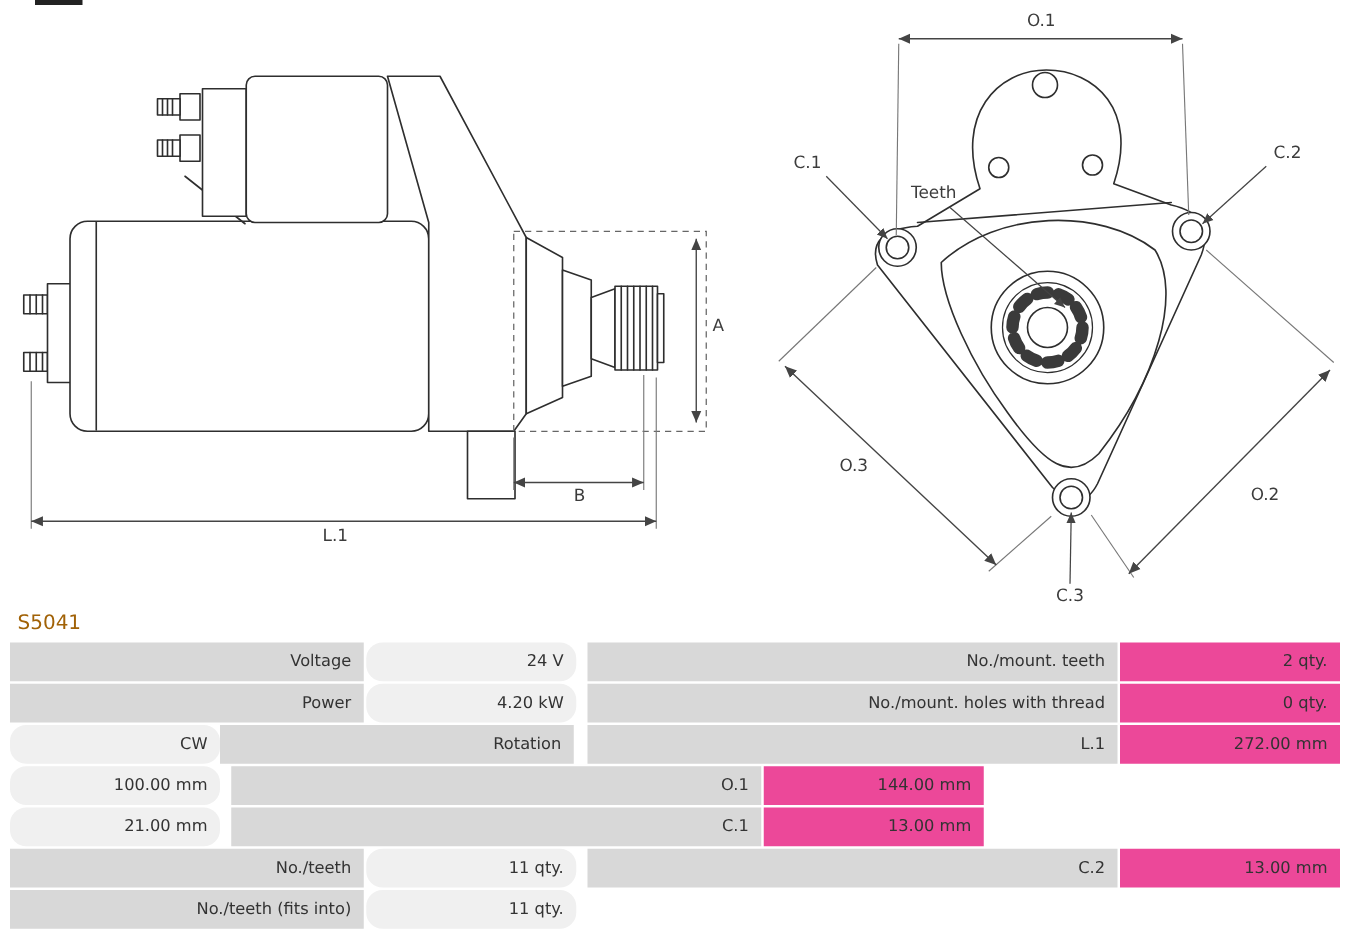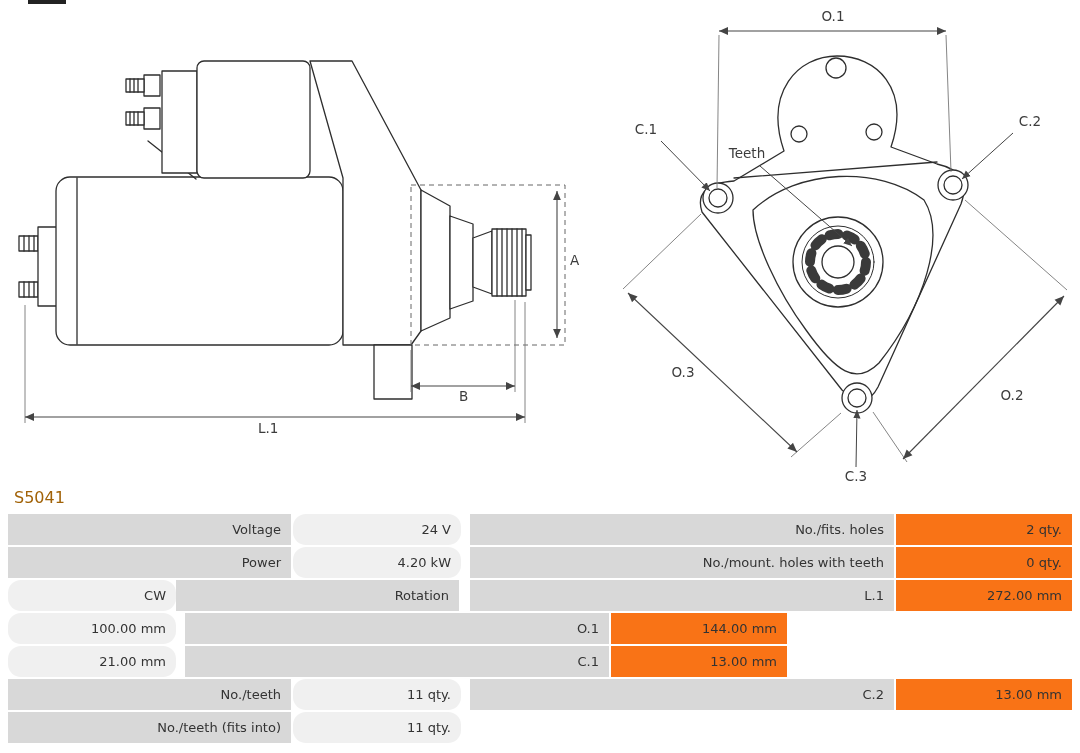"No./fits. holes" div.cell { text: No./fits. holes -> No./mount. teeth }
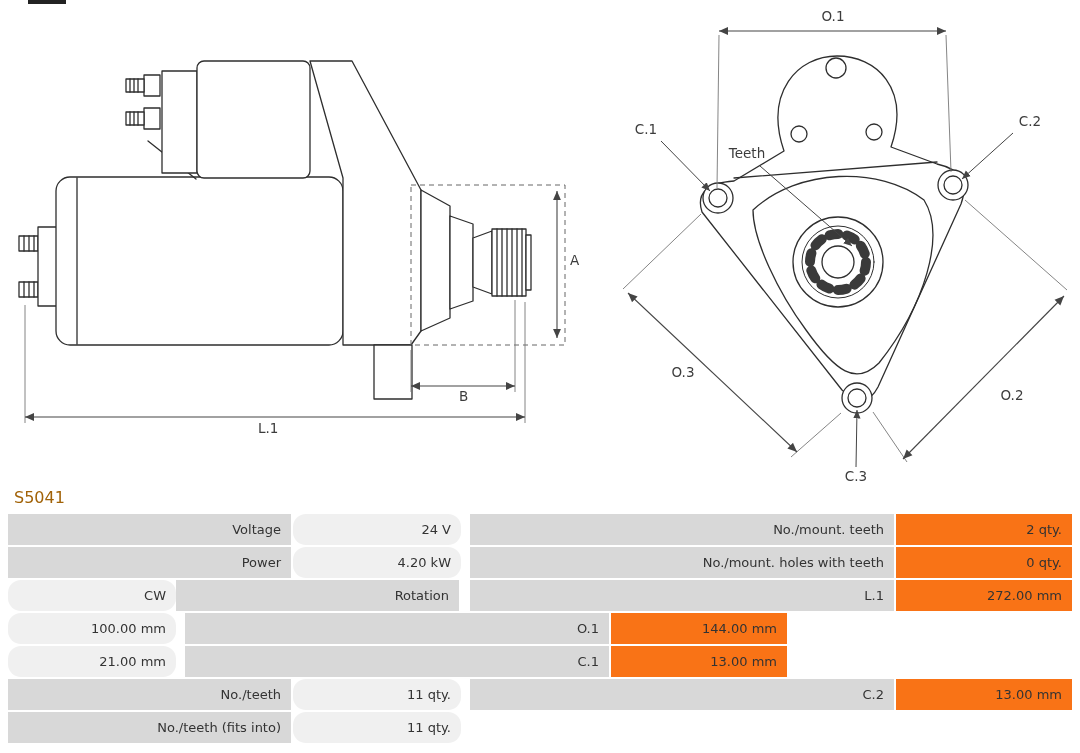"2 qty." .r-value { background: #f97316 -> #ec4899 }
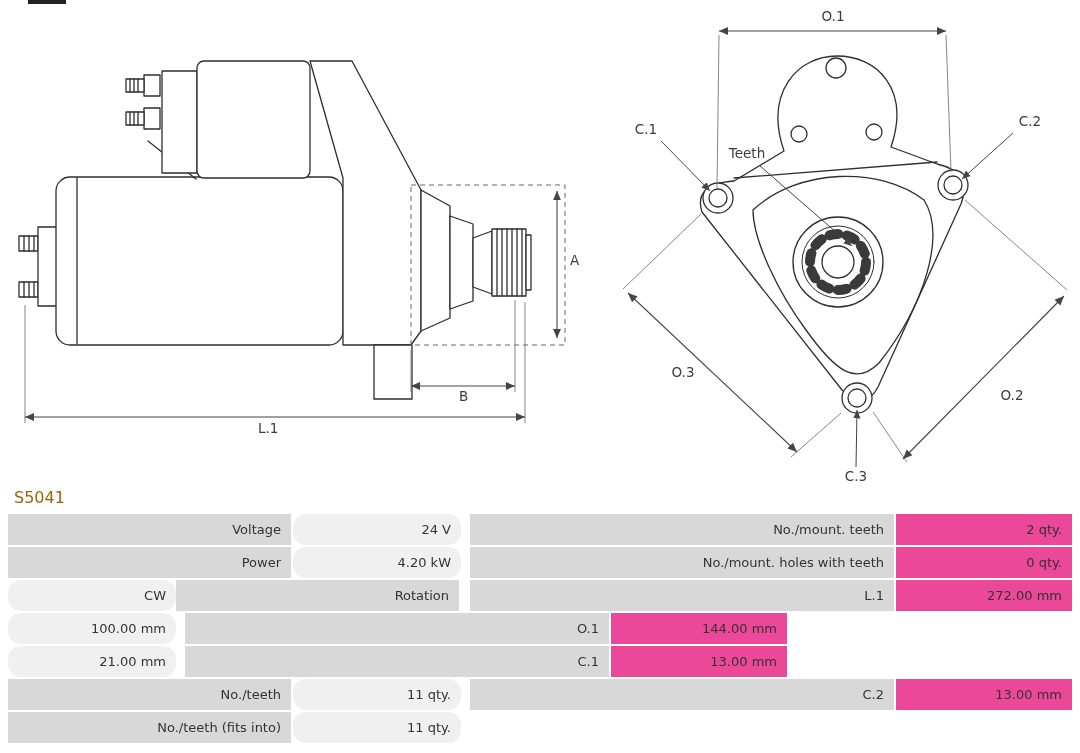"No./mount. holes with teeth" div.cell { text: teeth -> thread }
